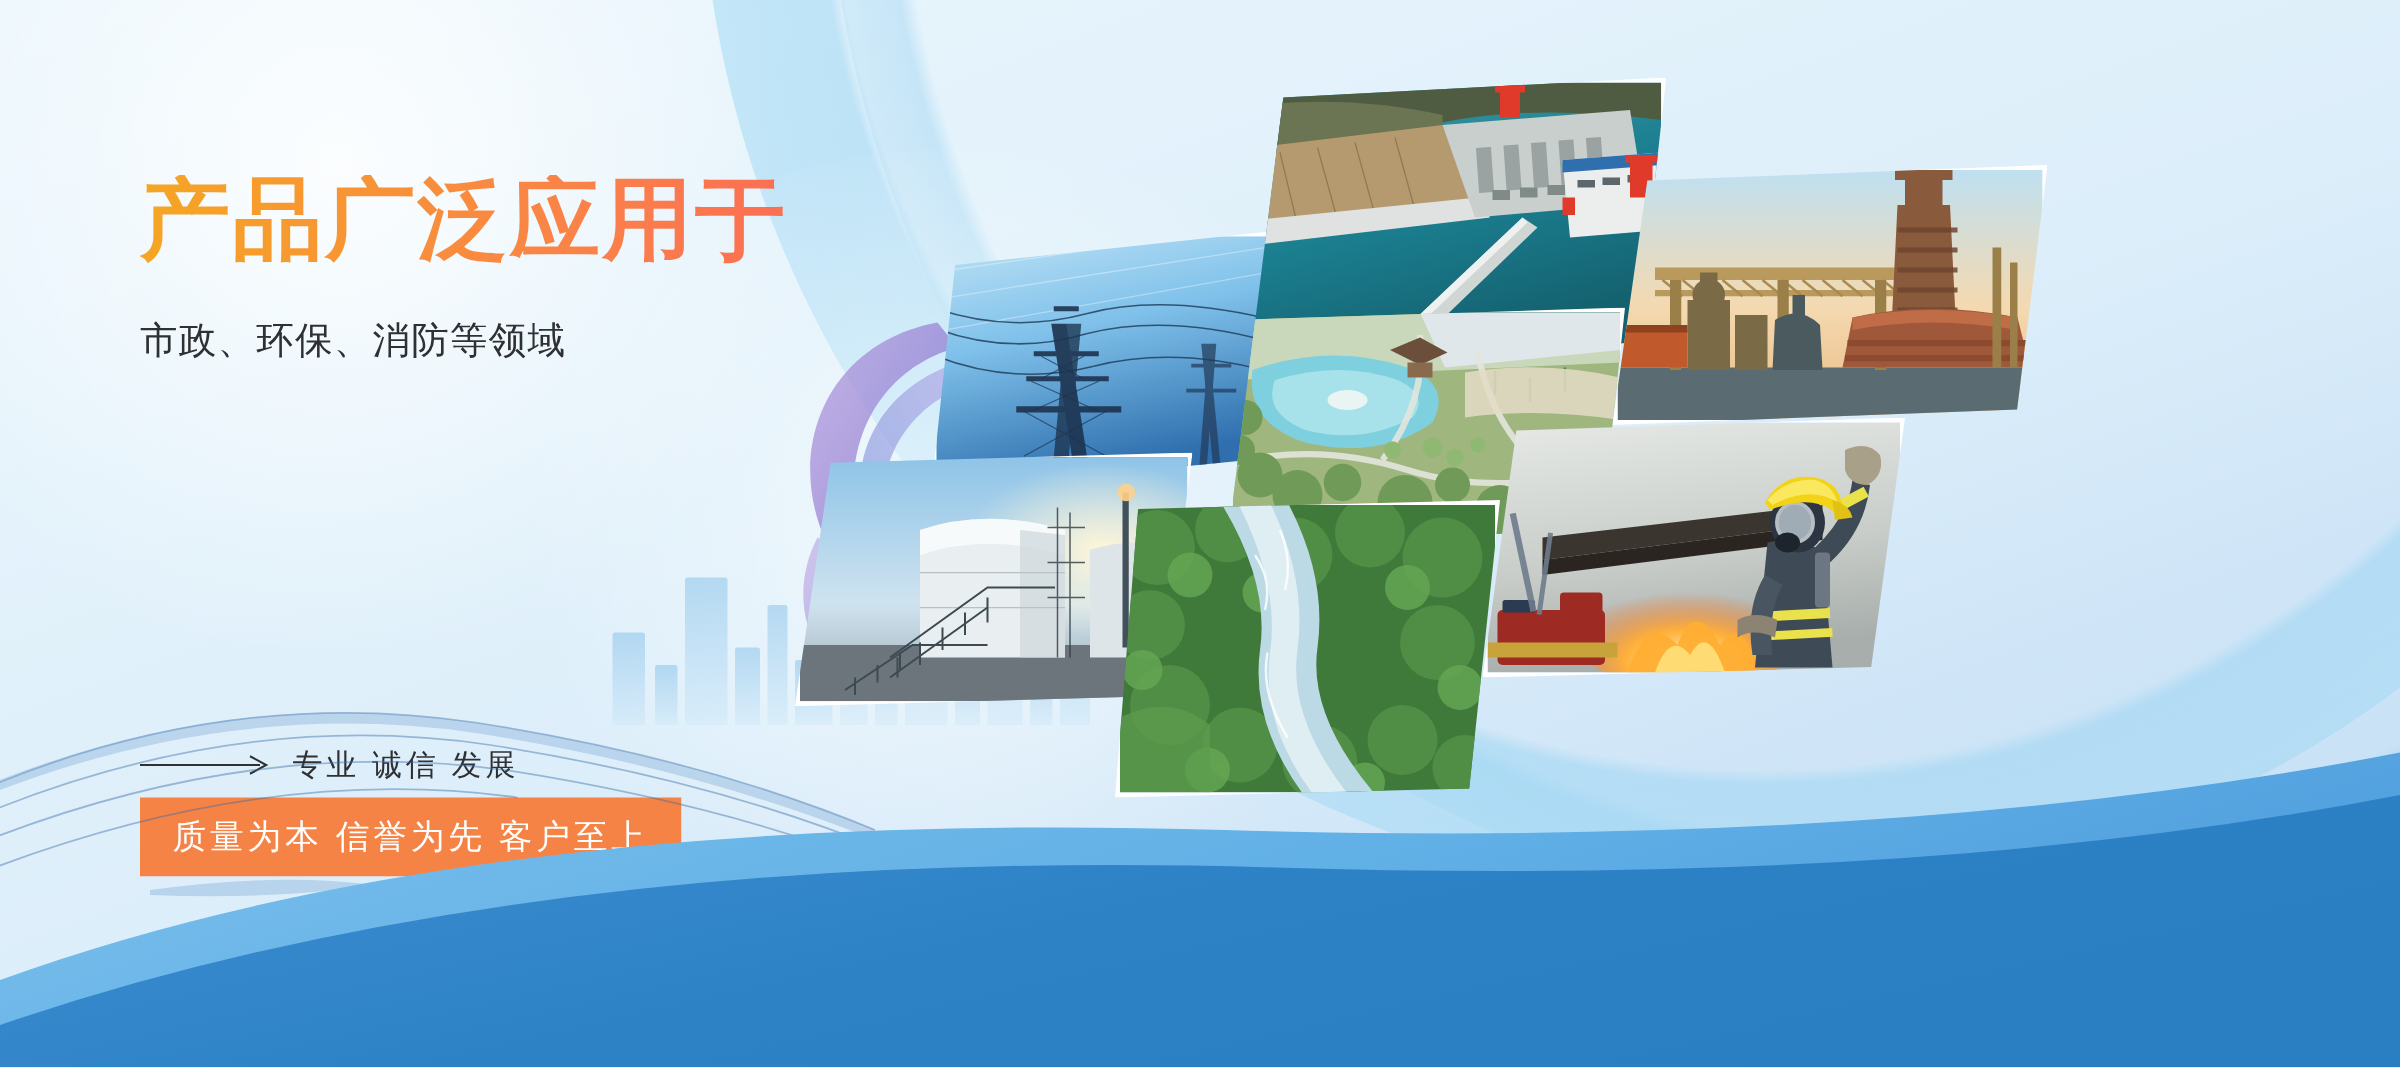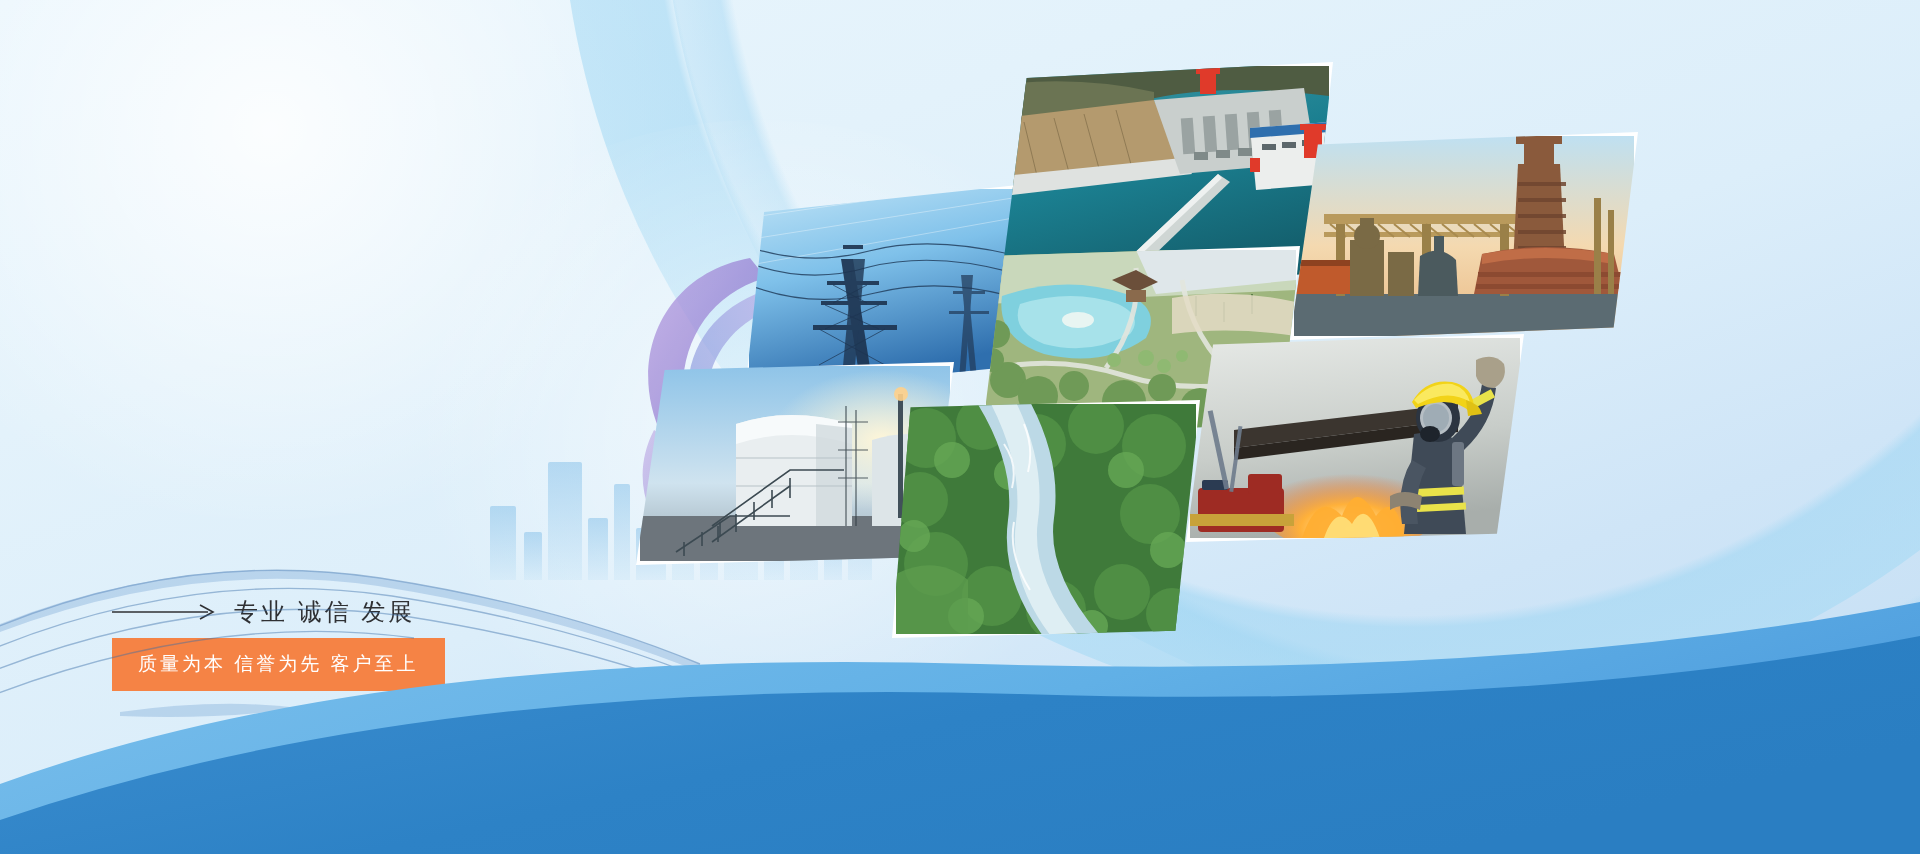"产品广泛应用于" div { html: none -> <div>产品广泛应用于</div> }
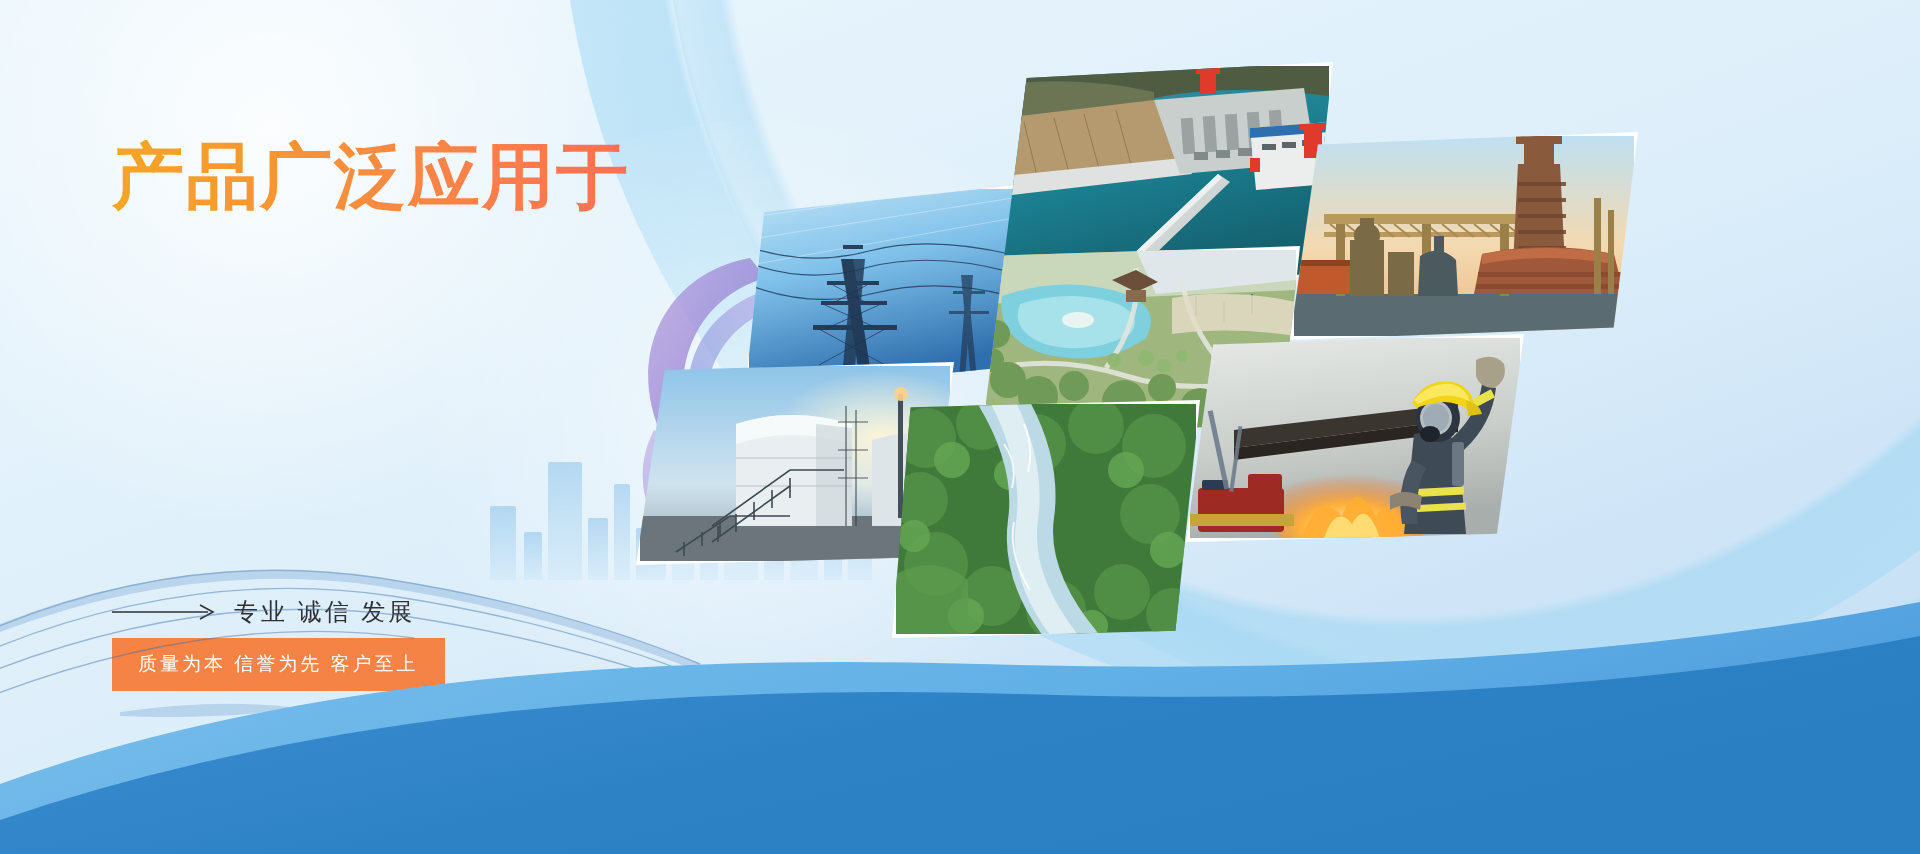"市政、环保、消防等领域" p.sub { html: none -> <p>市政、环保、消防等领域</p> }
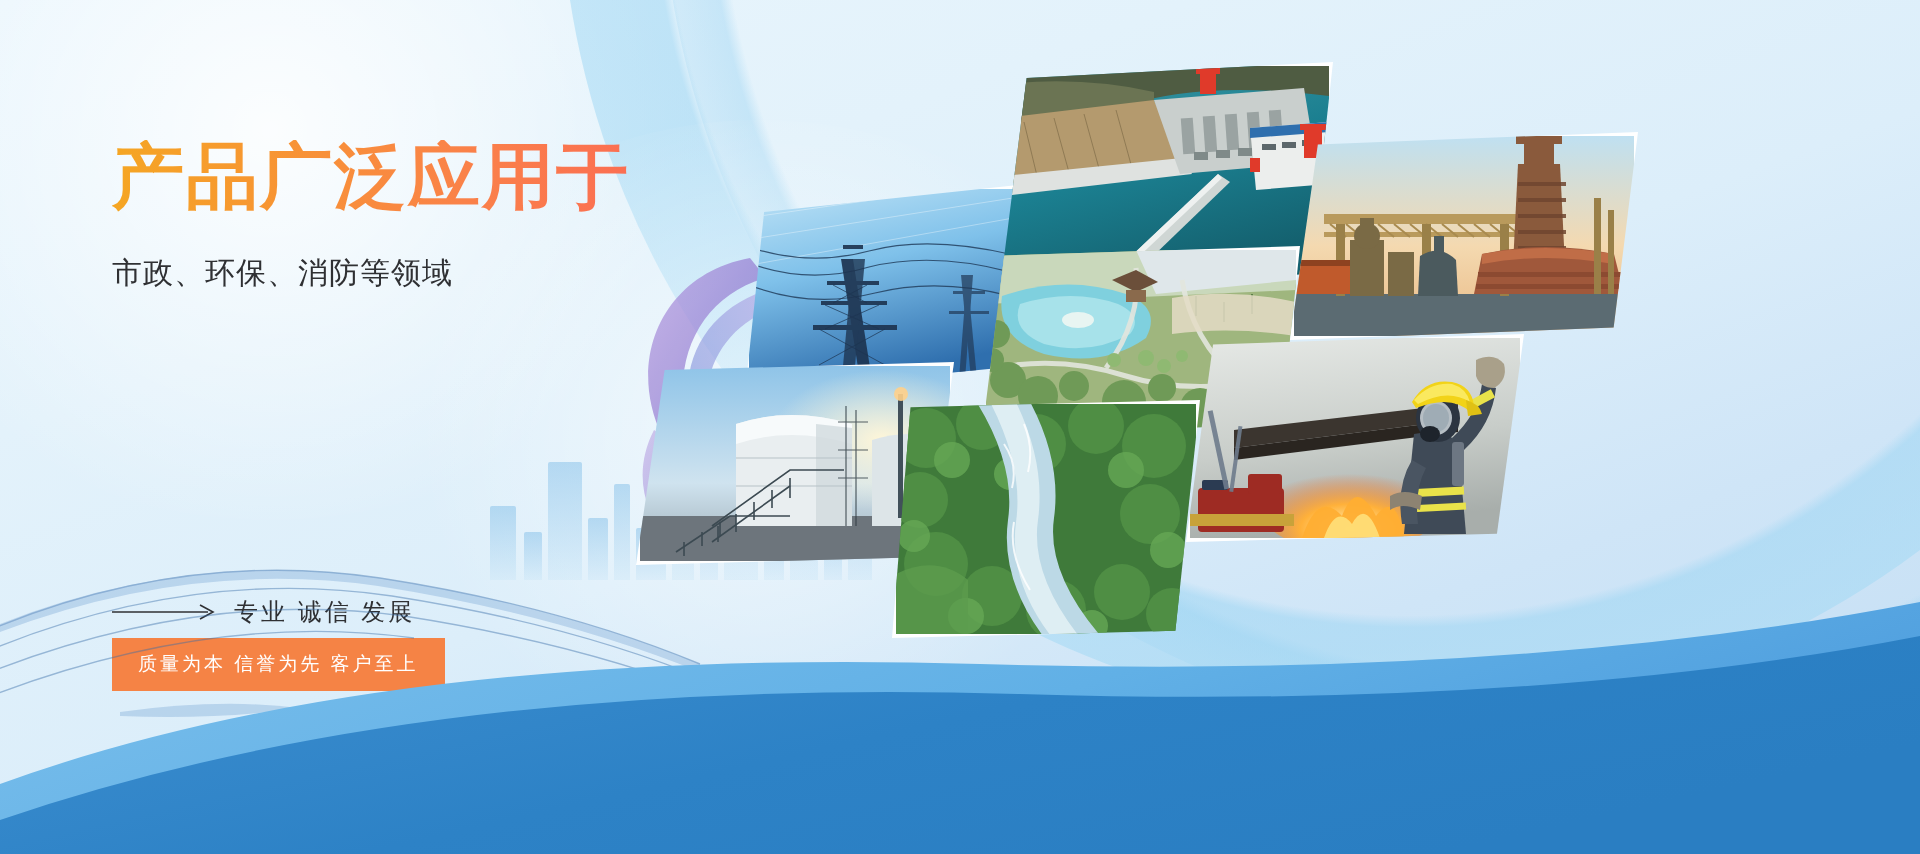"质量为本 信誉为先 客户至上" #slogan-bar { font-size: 19px -> 27px }
